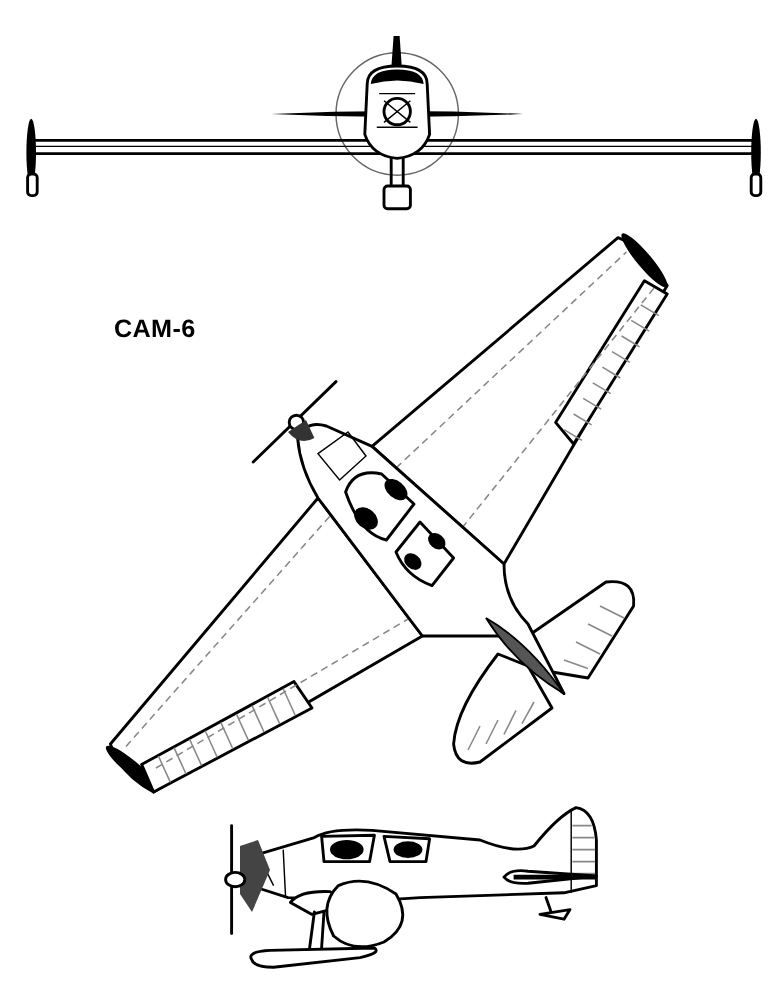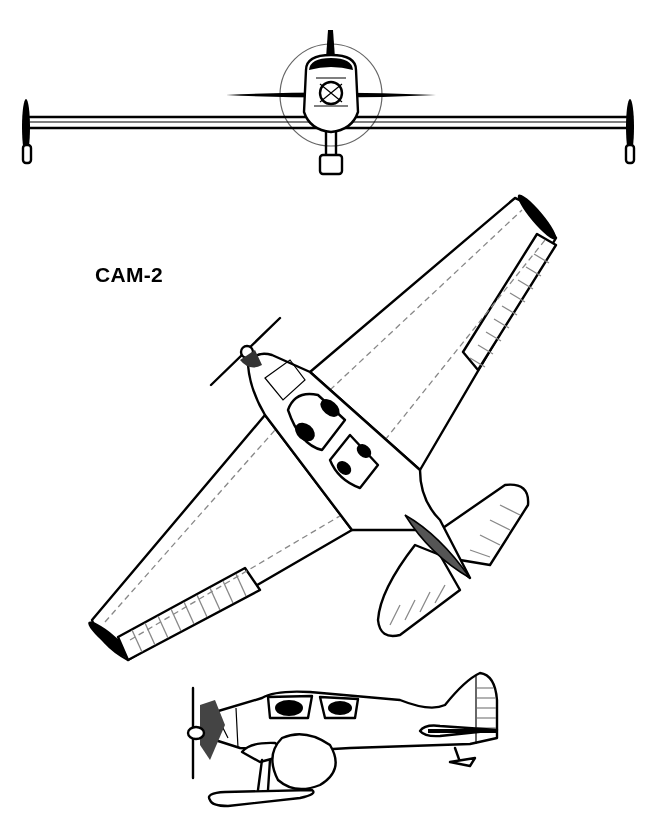"CAM-2" div.title { text: CAM-2 -> CAM-6 }
